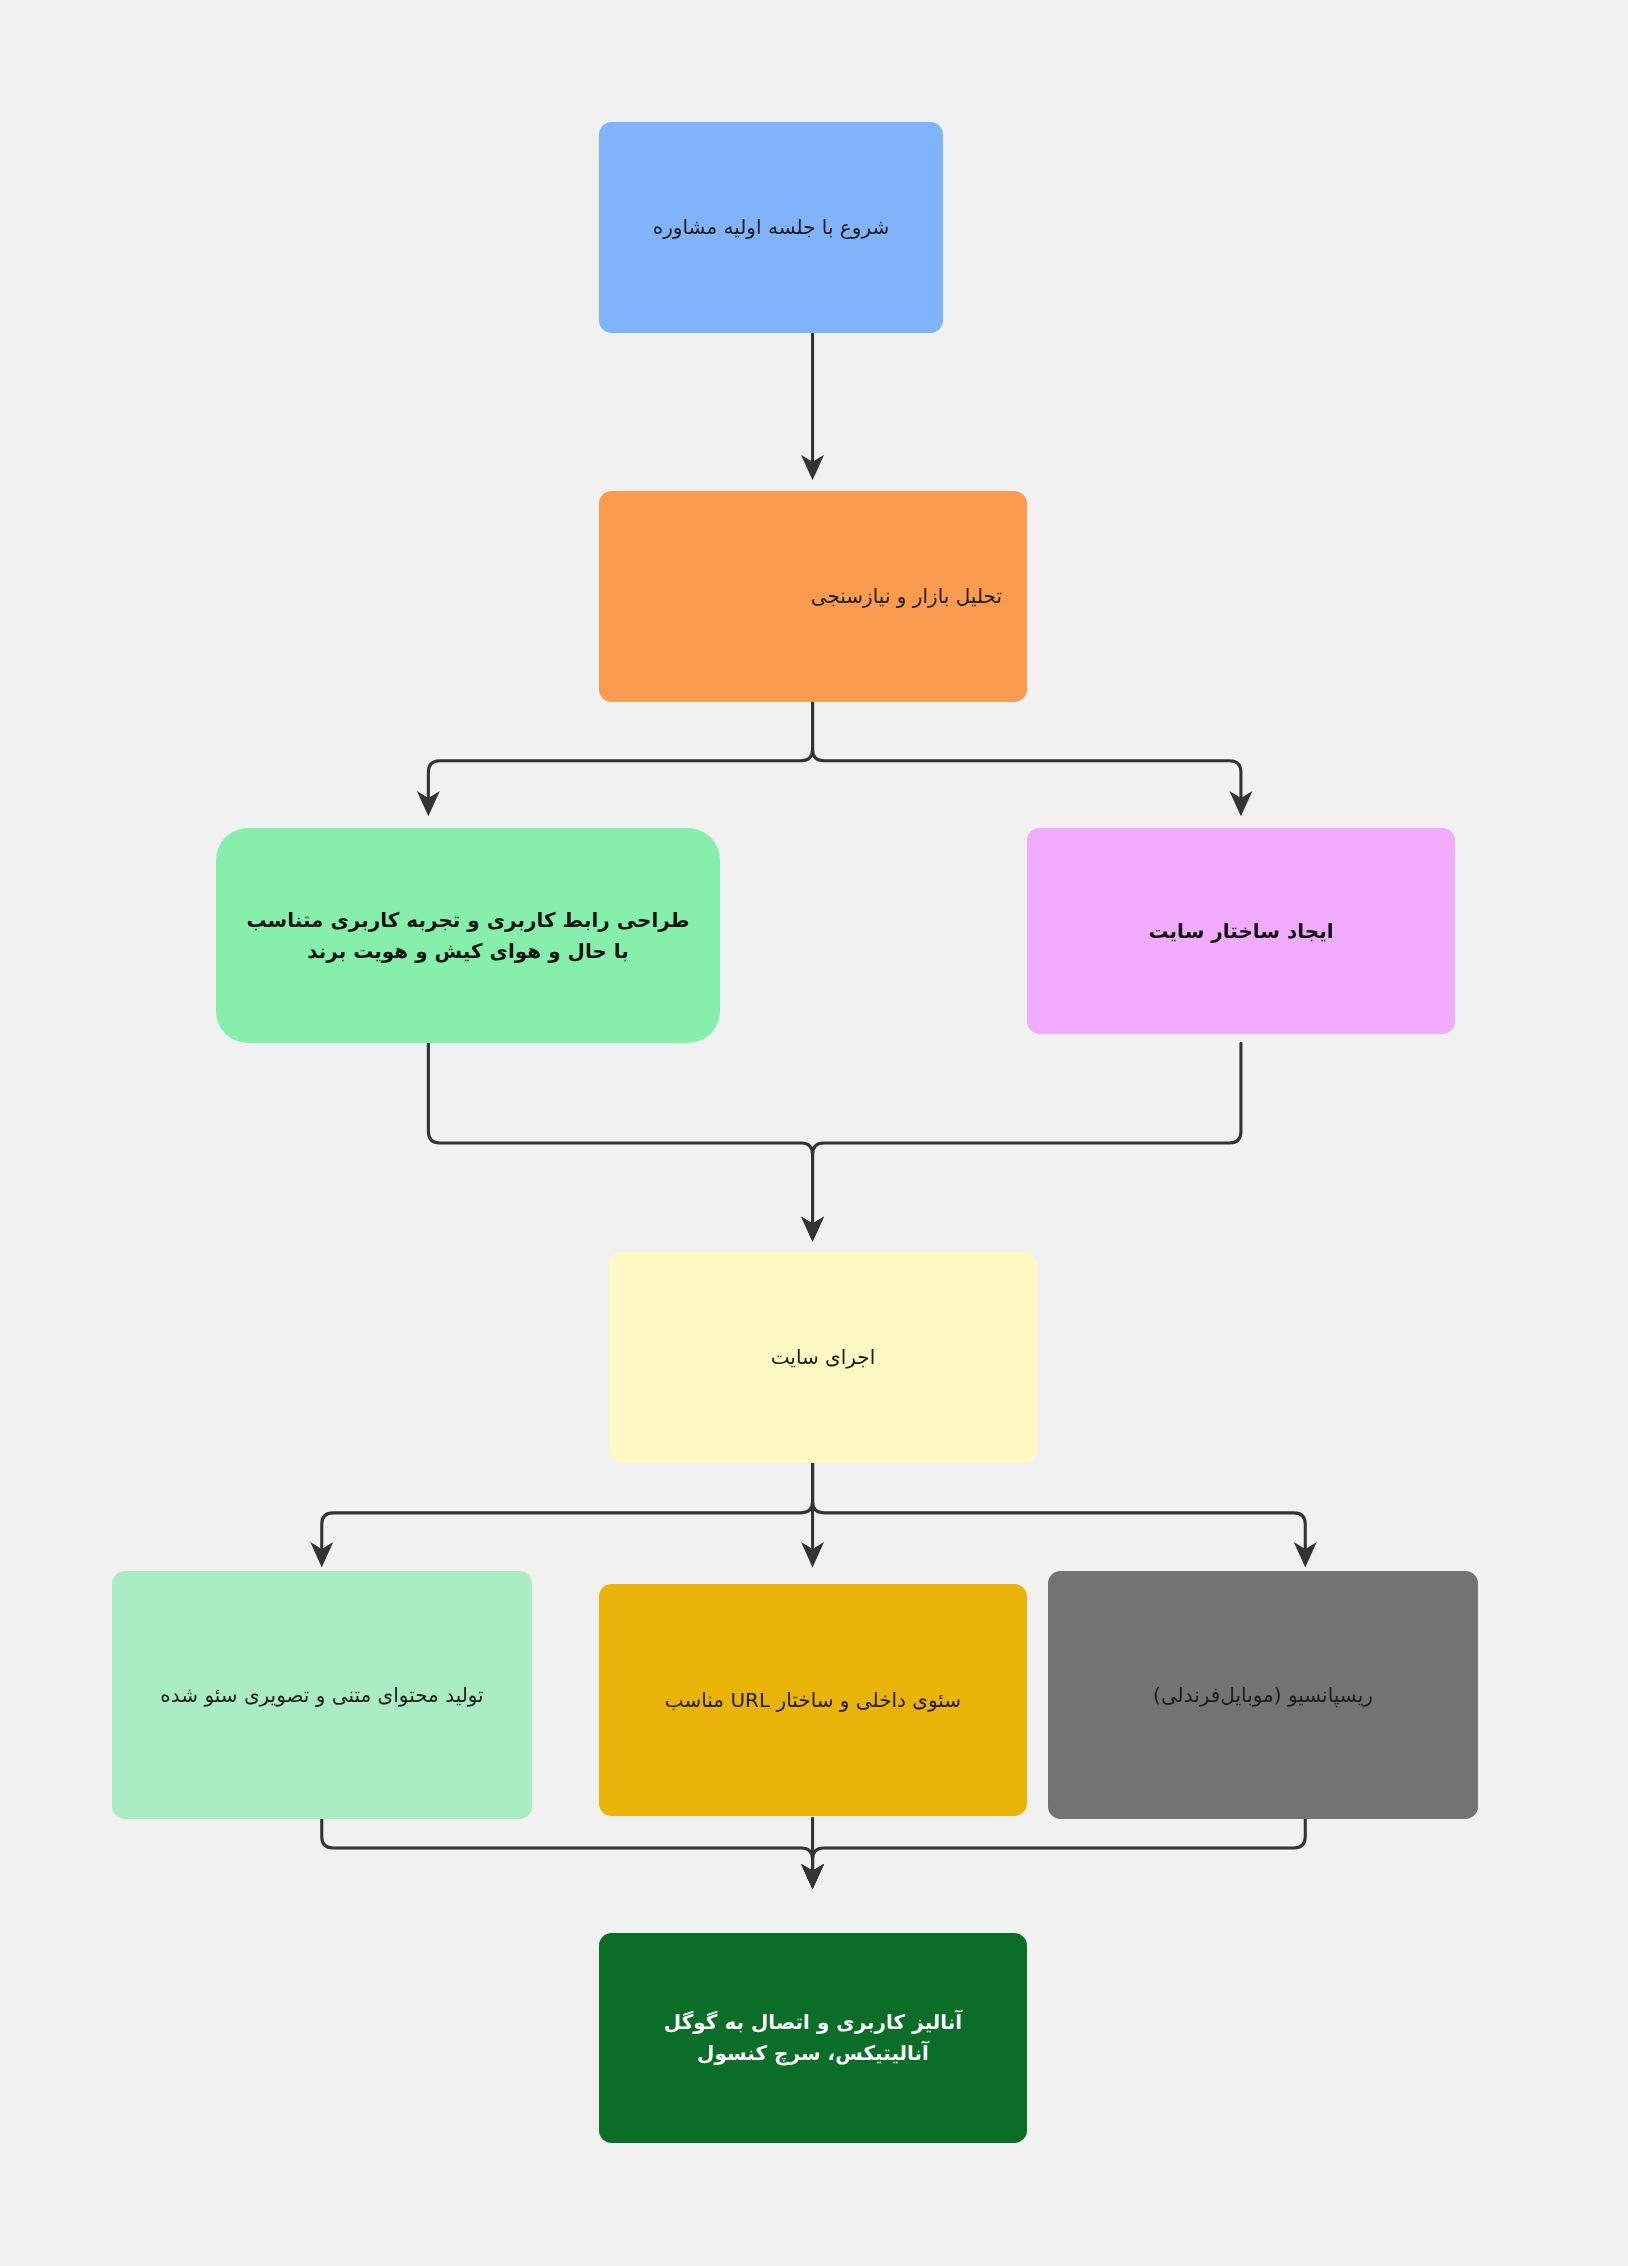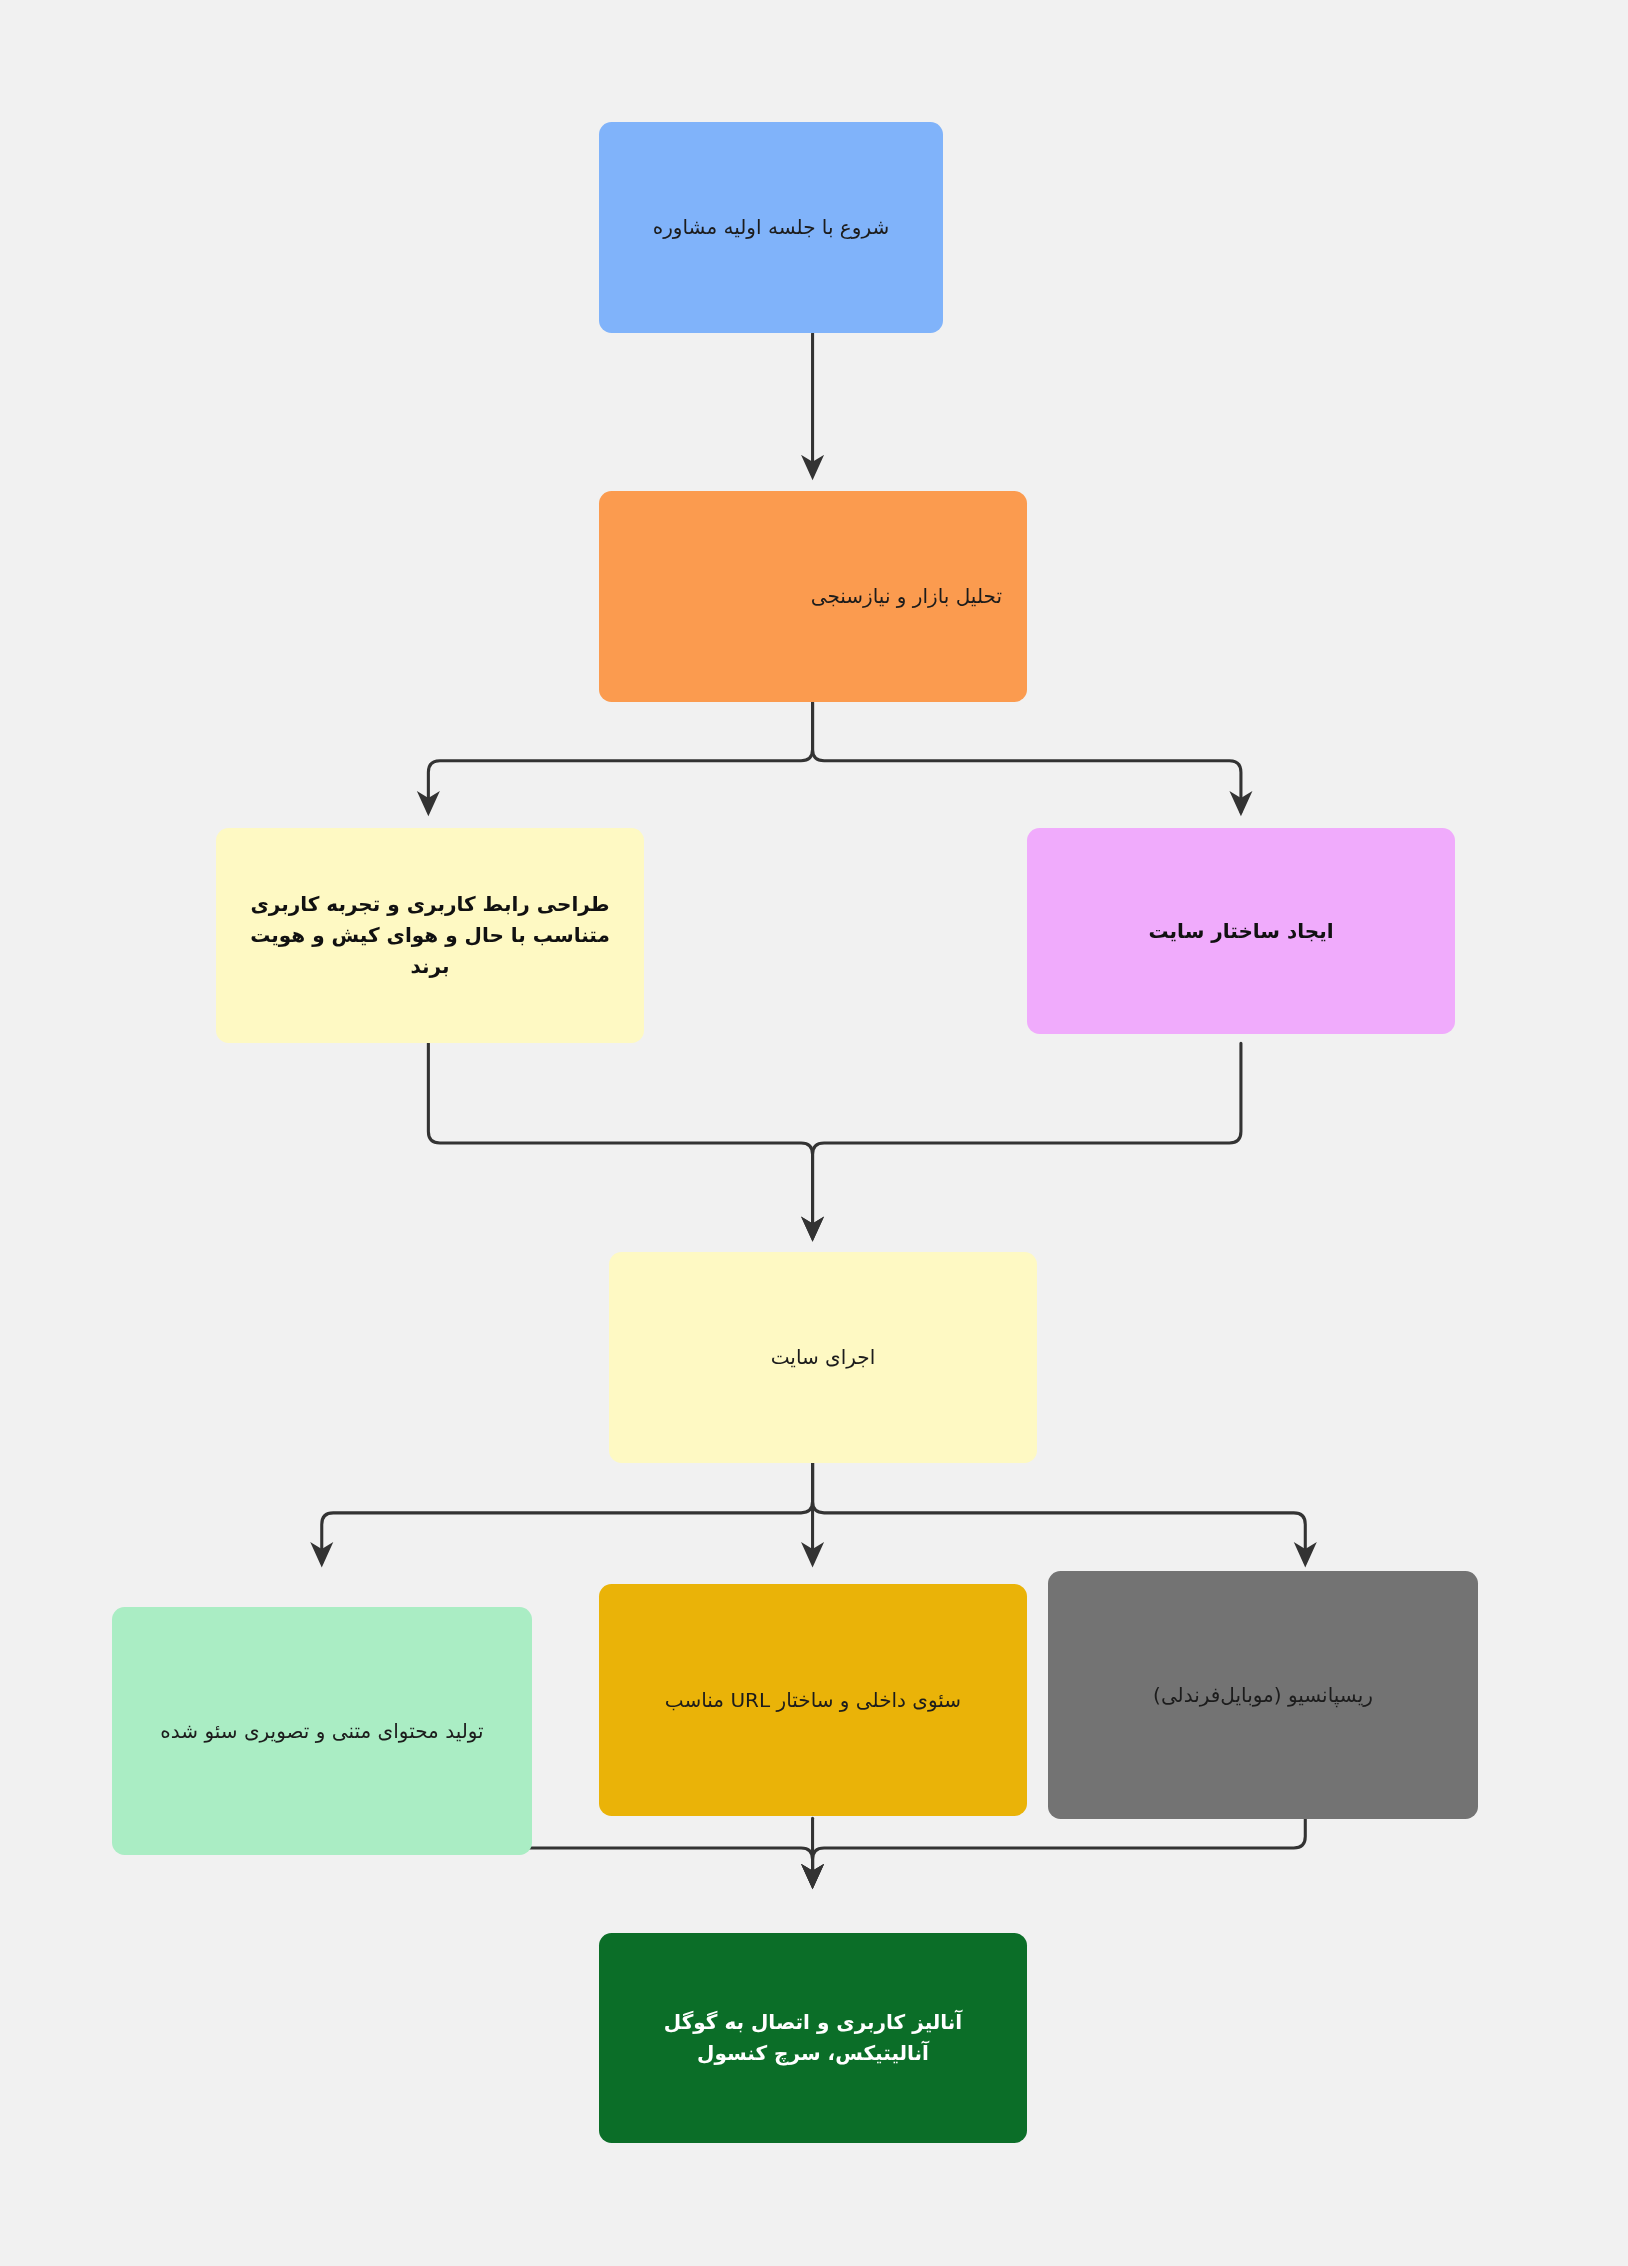"طراحی رابط کاربری و تجربه" div.node { background: #fef9c3 -> #86efac; border-radius: none -> 32px; width: 428px -> 504px }
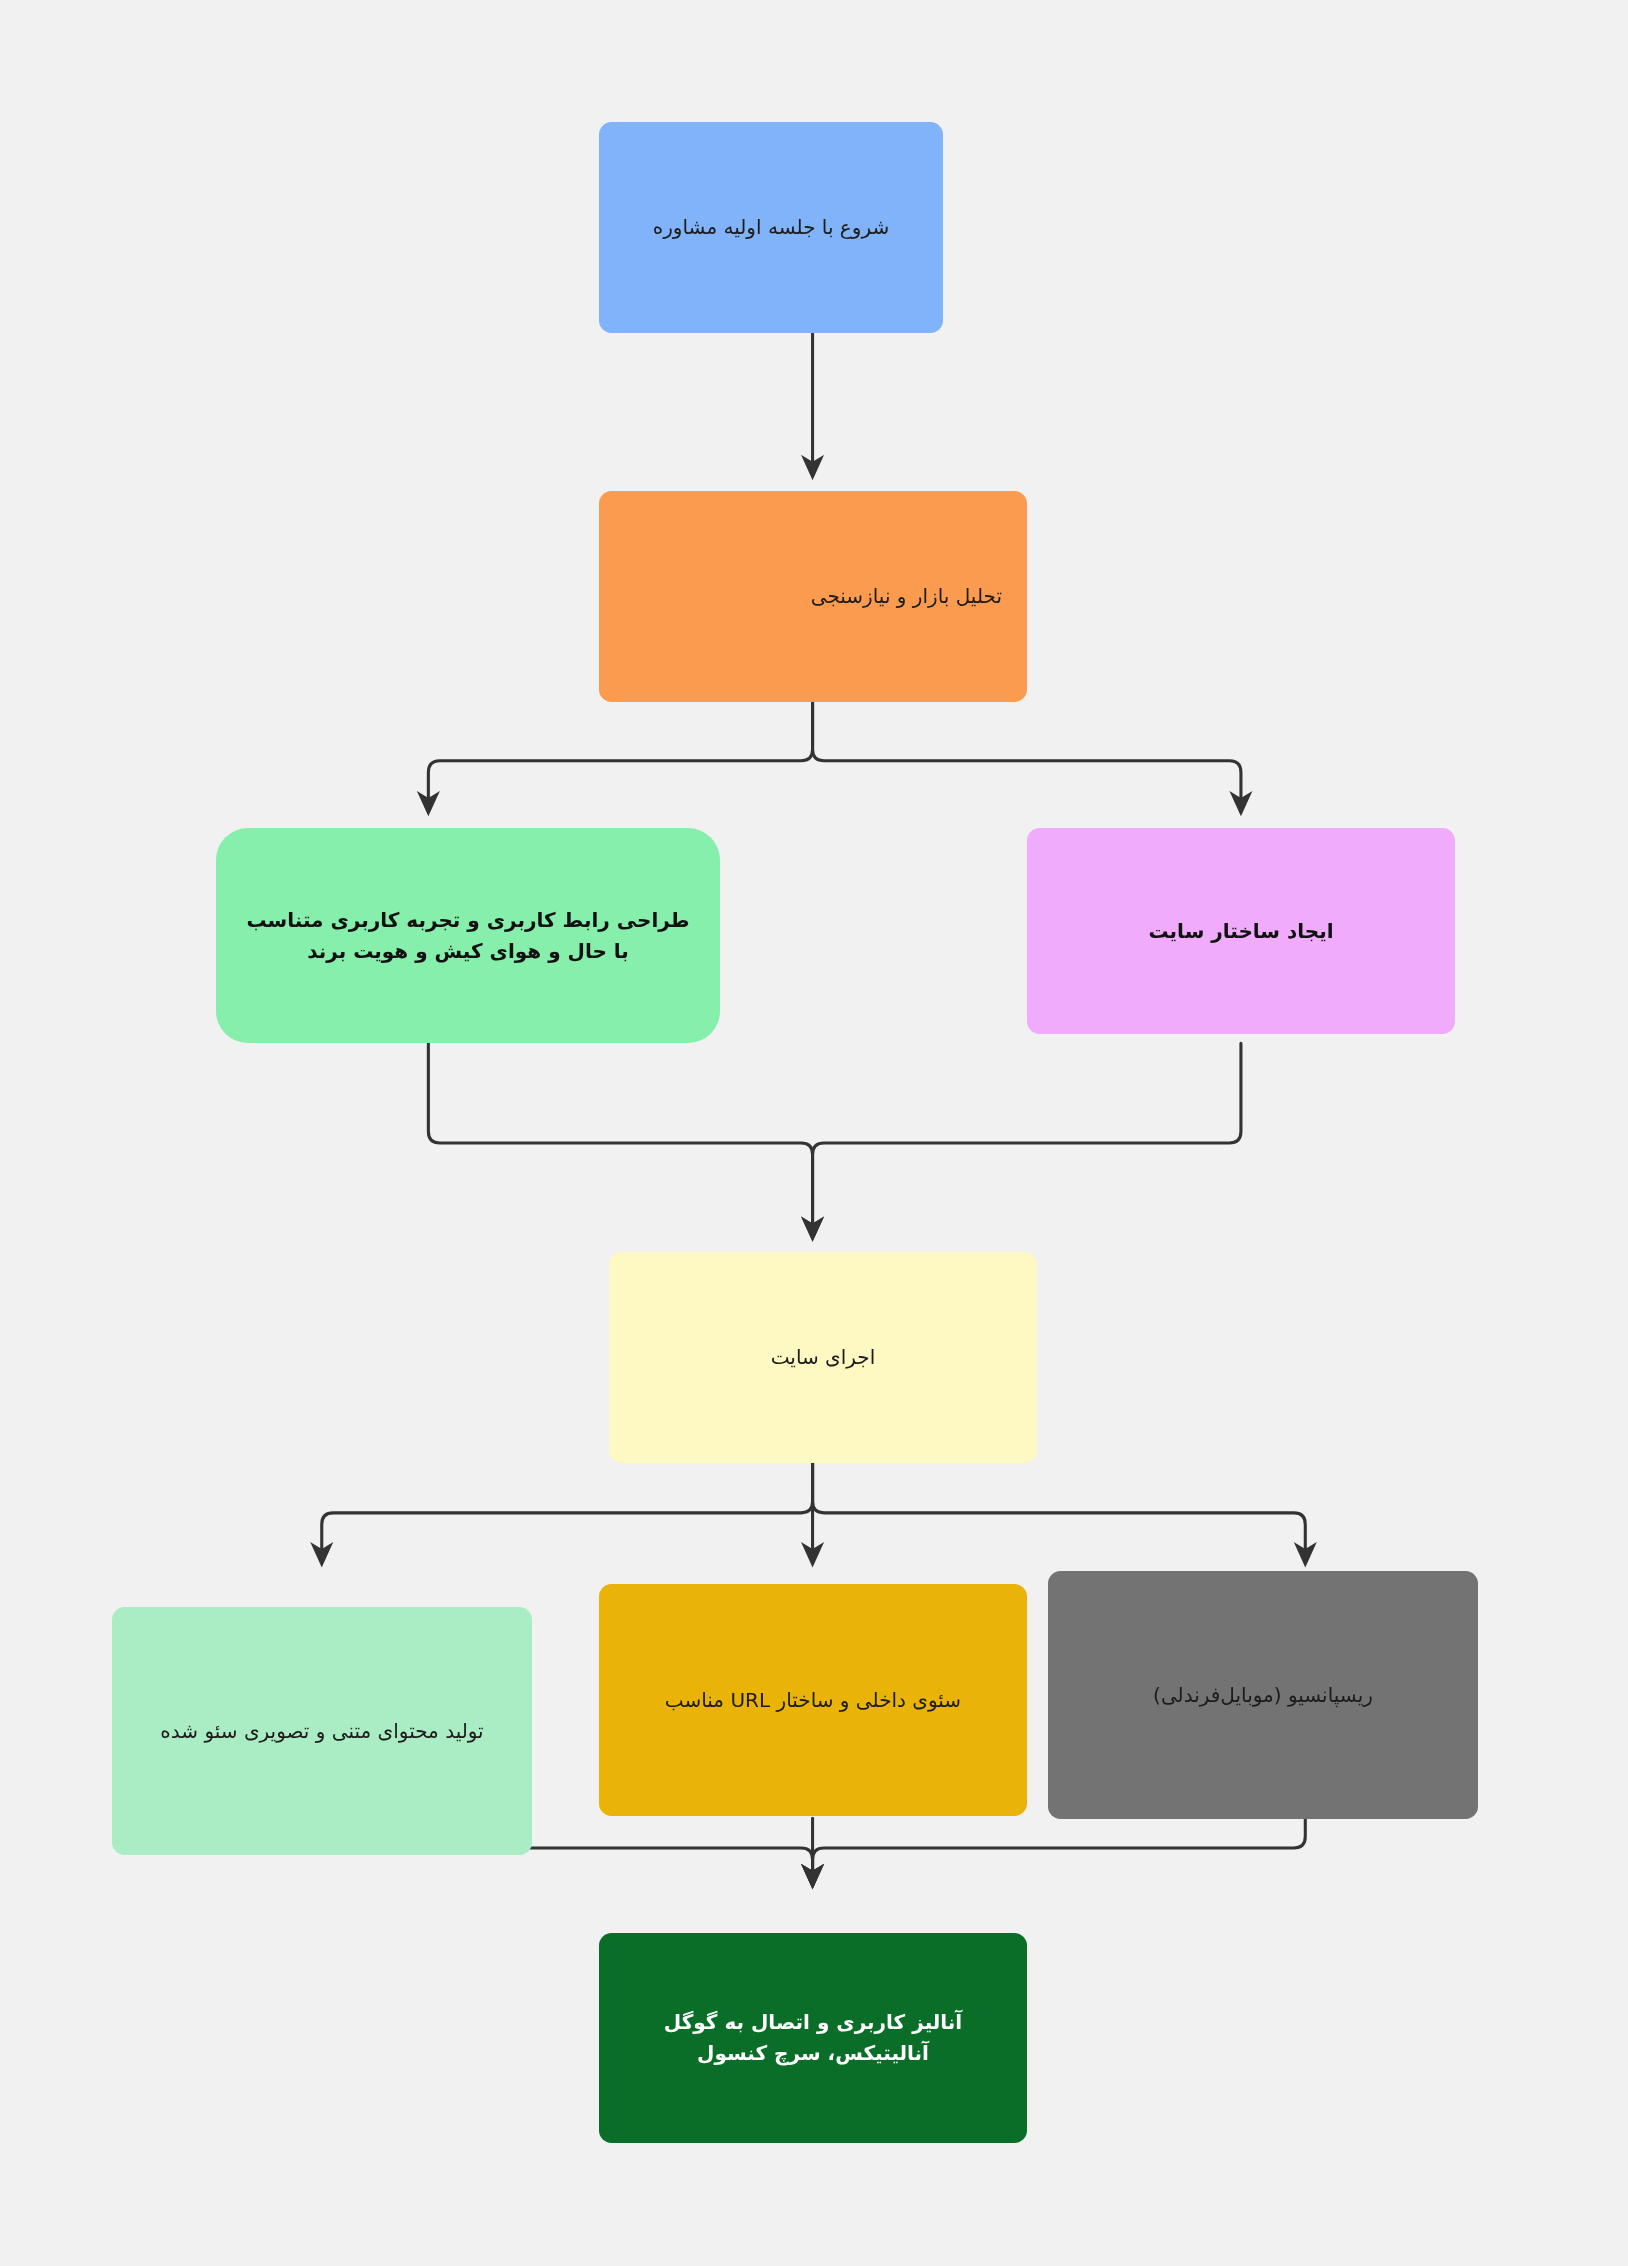"تولید محتوای متنی و تصویری" div.node { margin-top: 36px -> none }
